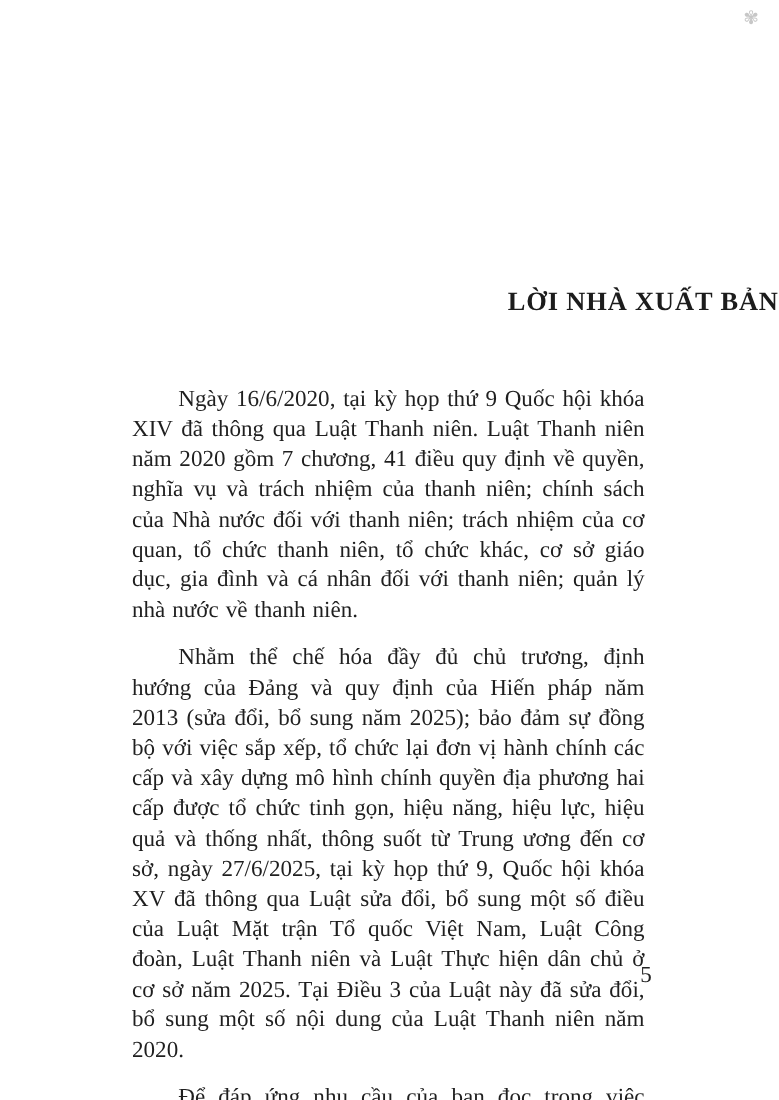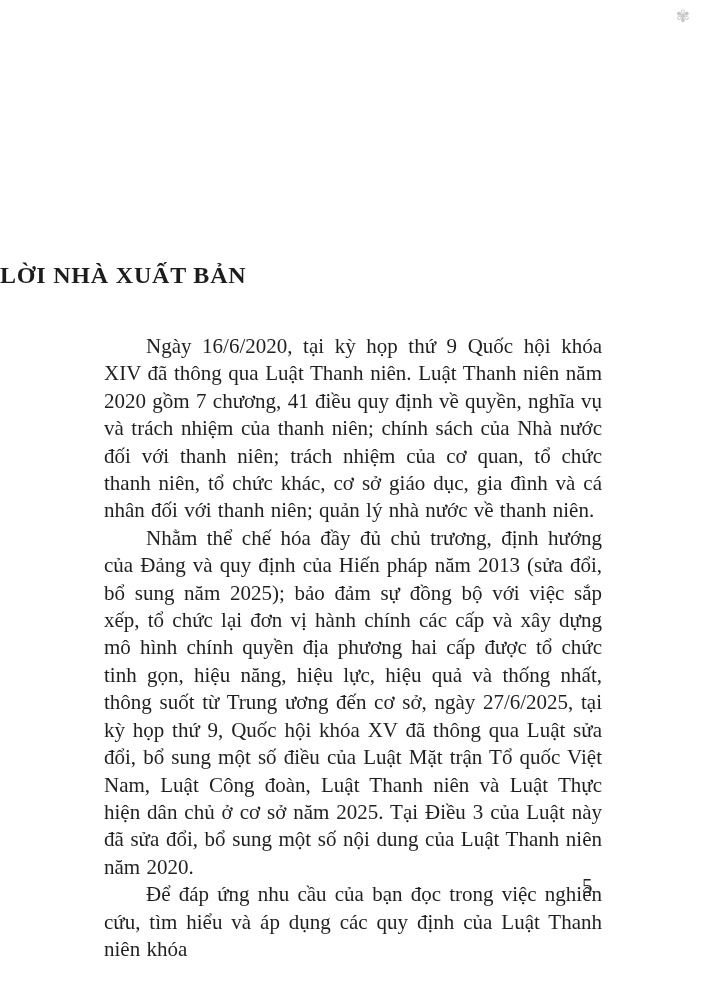"LỜI NHÀ XUẤT BẢN" .page-title { text-align: left -> right }
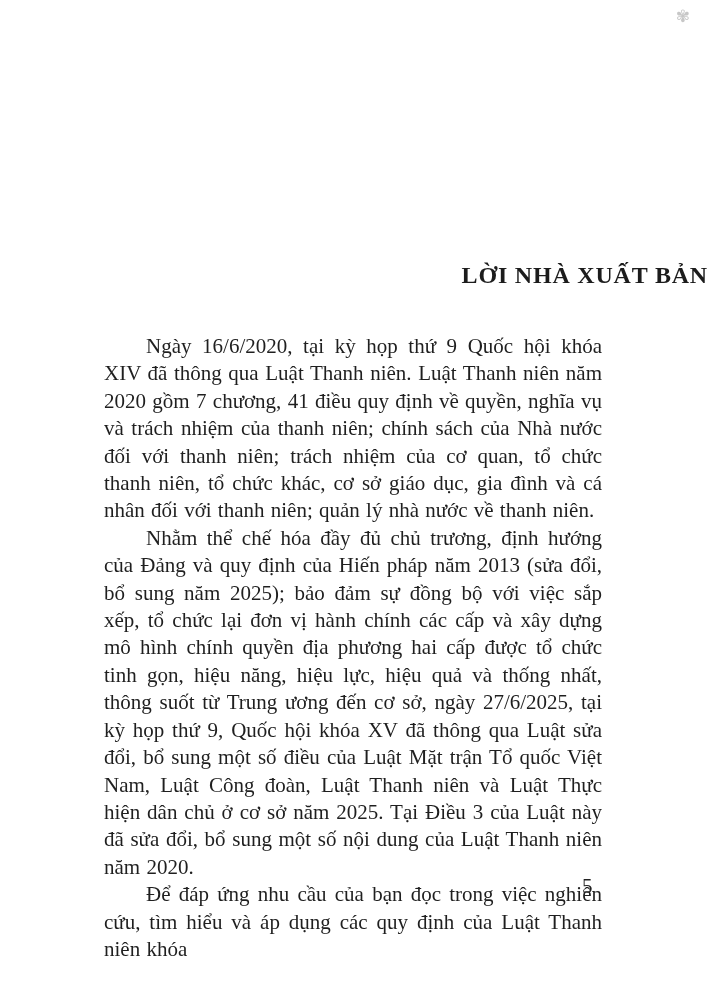"Ngày 16/6/2020, tại kỳ họp" .body-text p { margin: 0 -> 16px }
